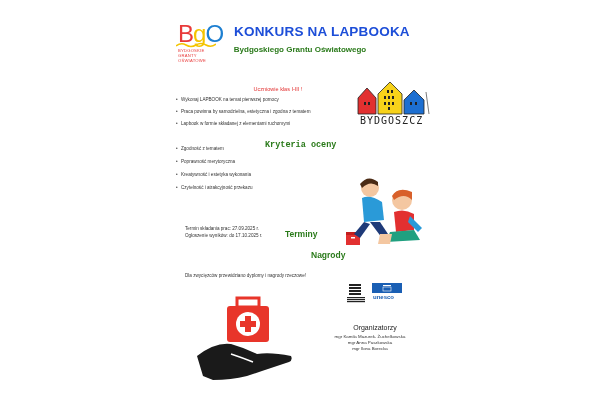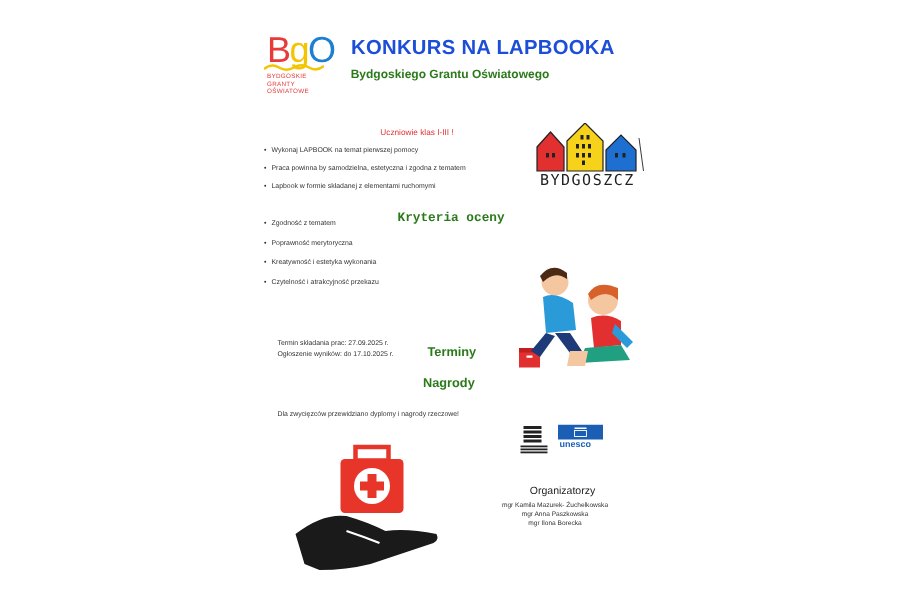"Nagrody" .h-nagrody { left: 270px -> 299px }
